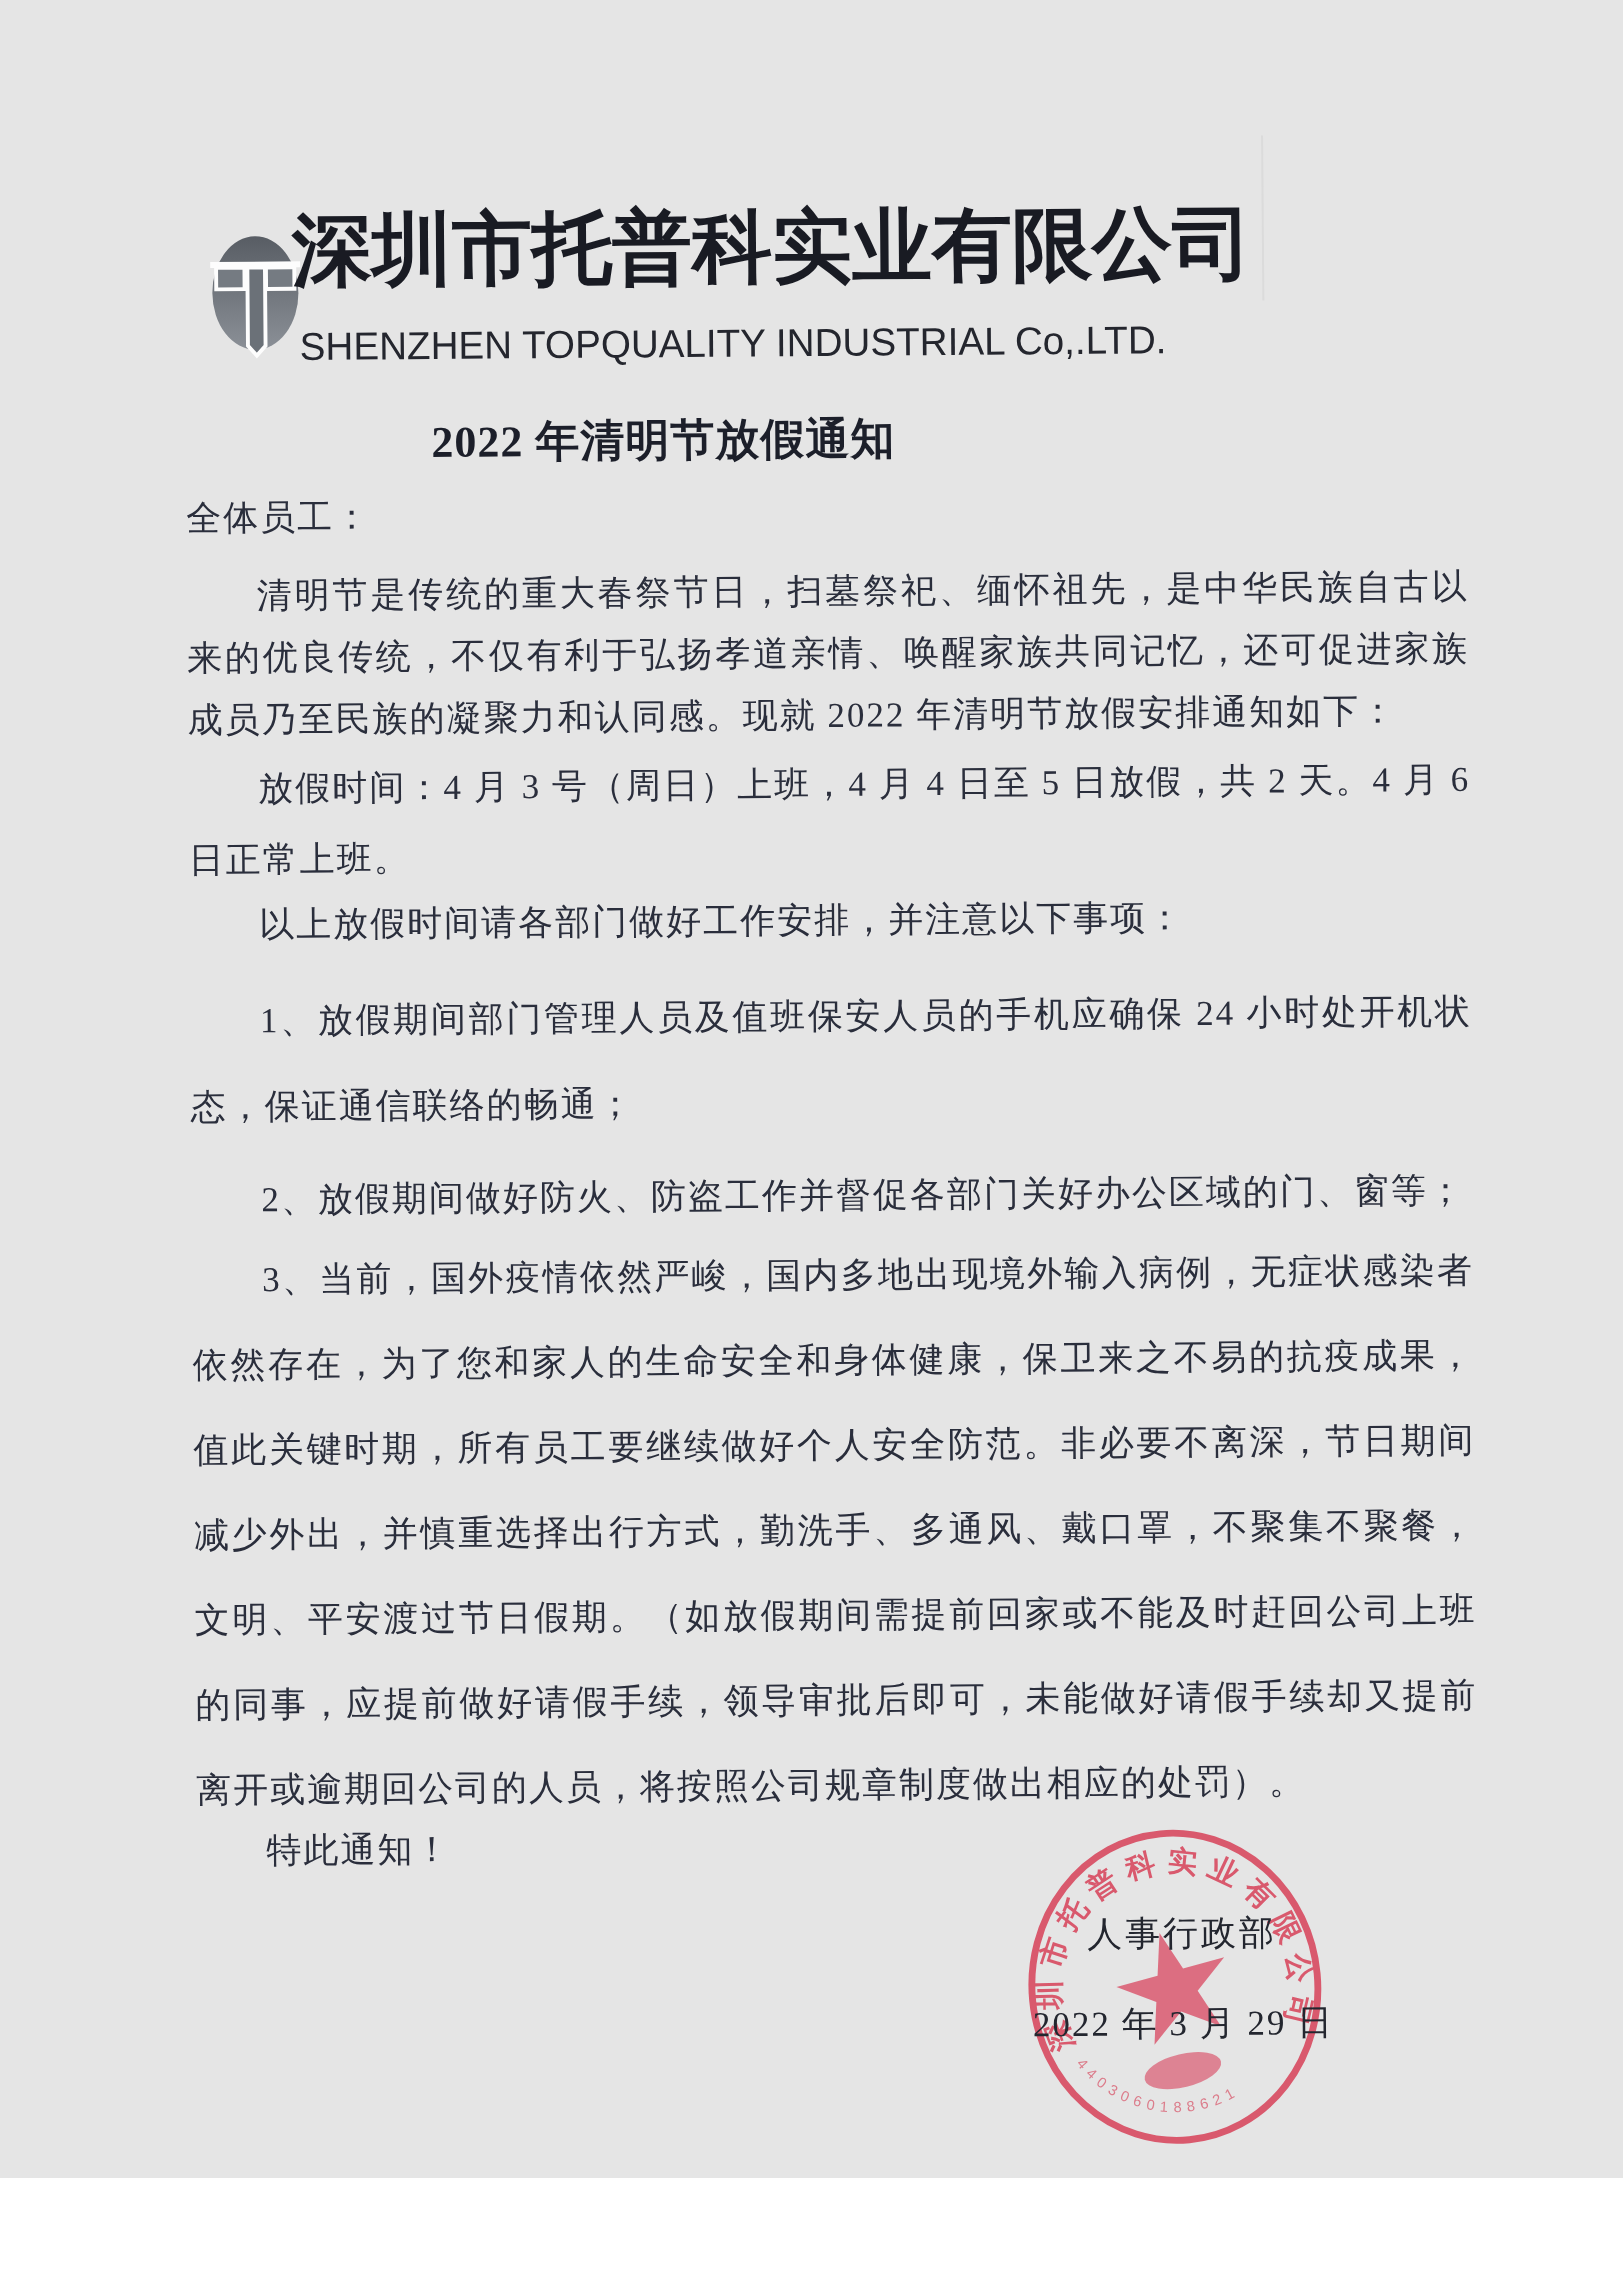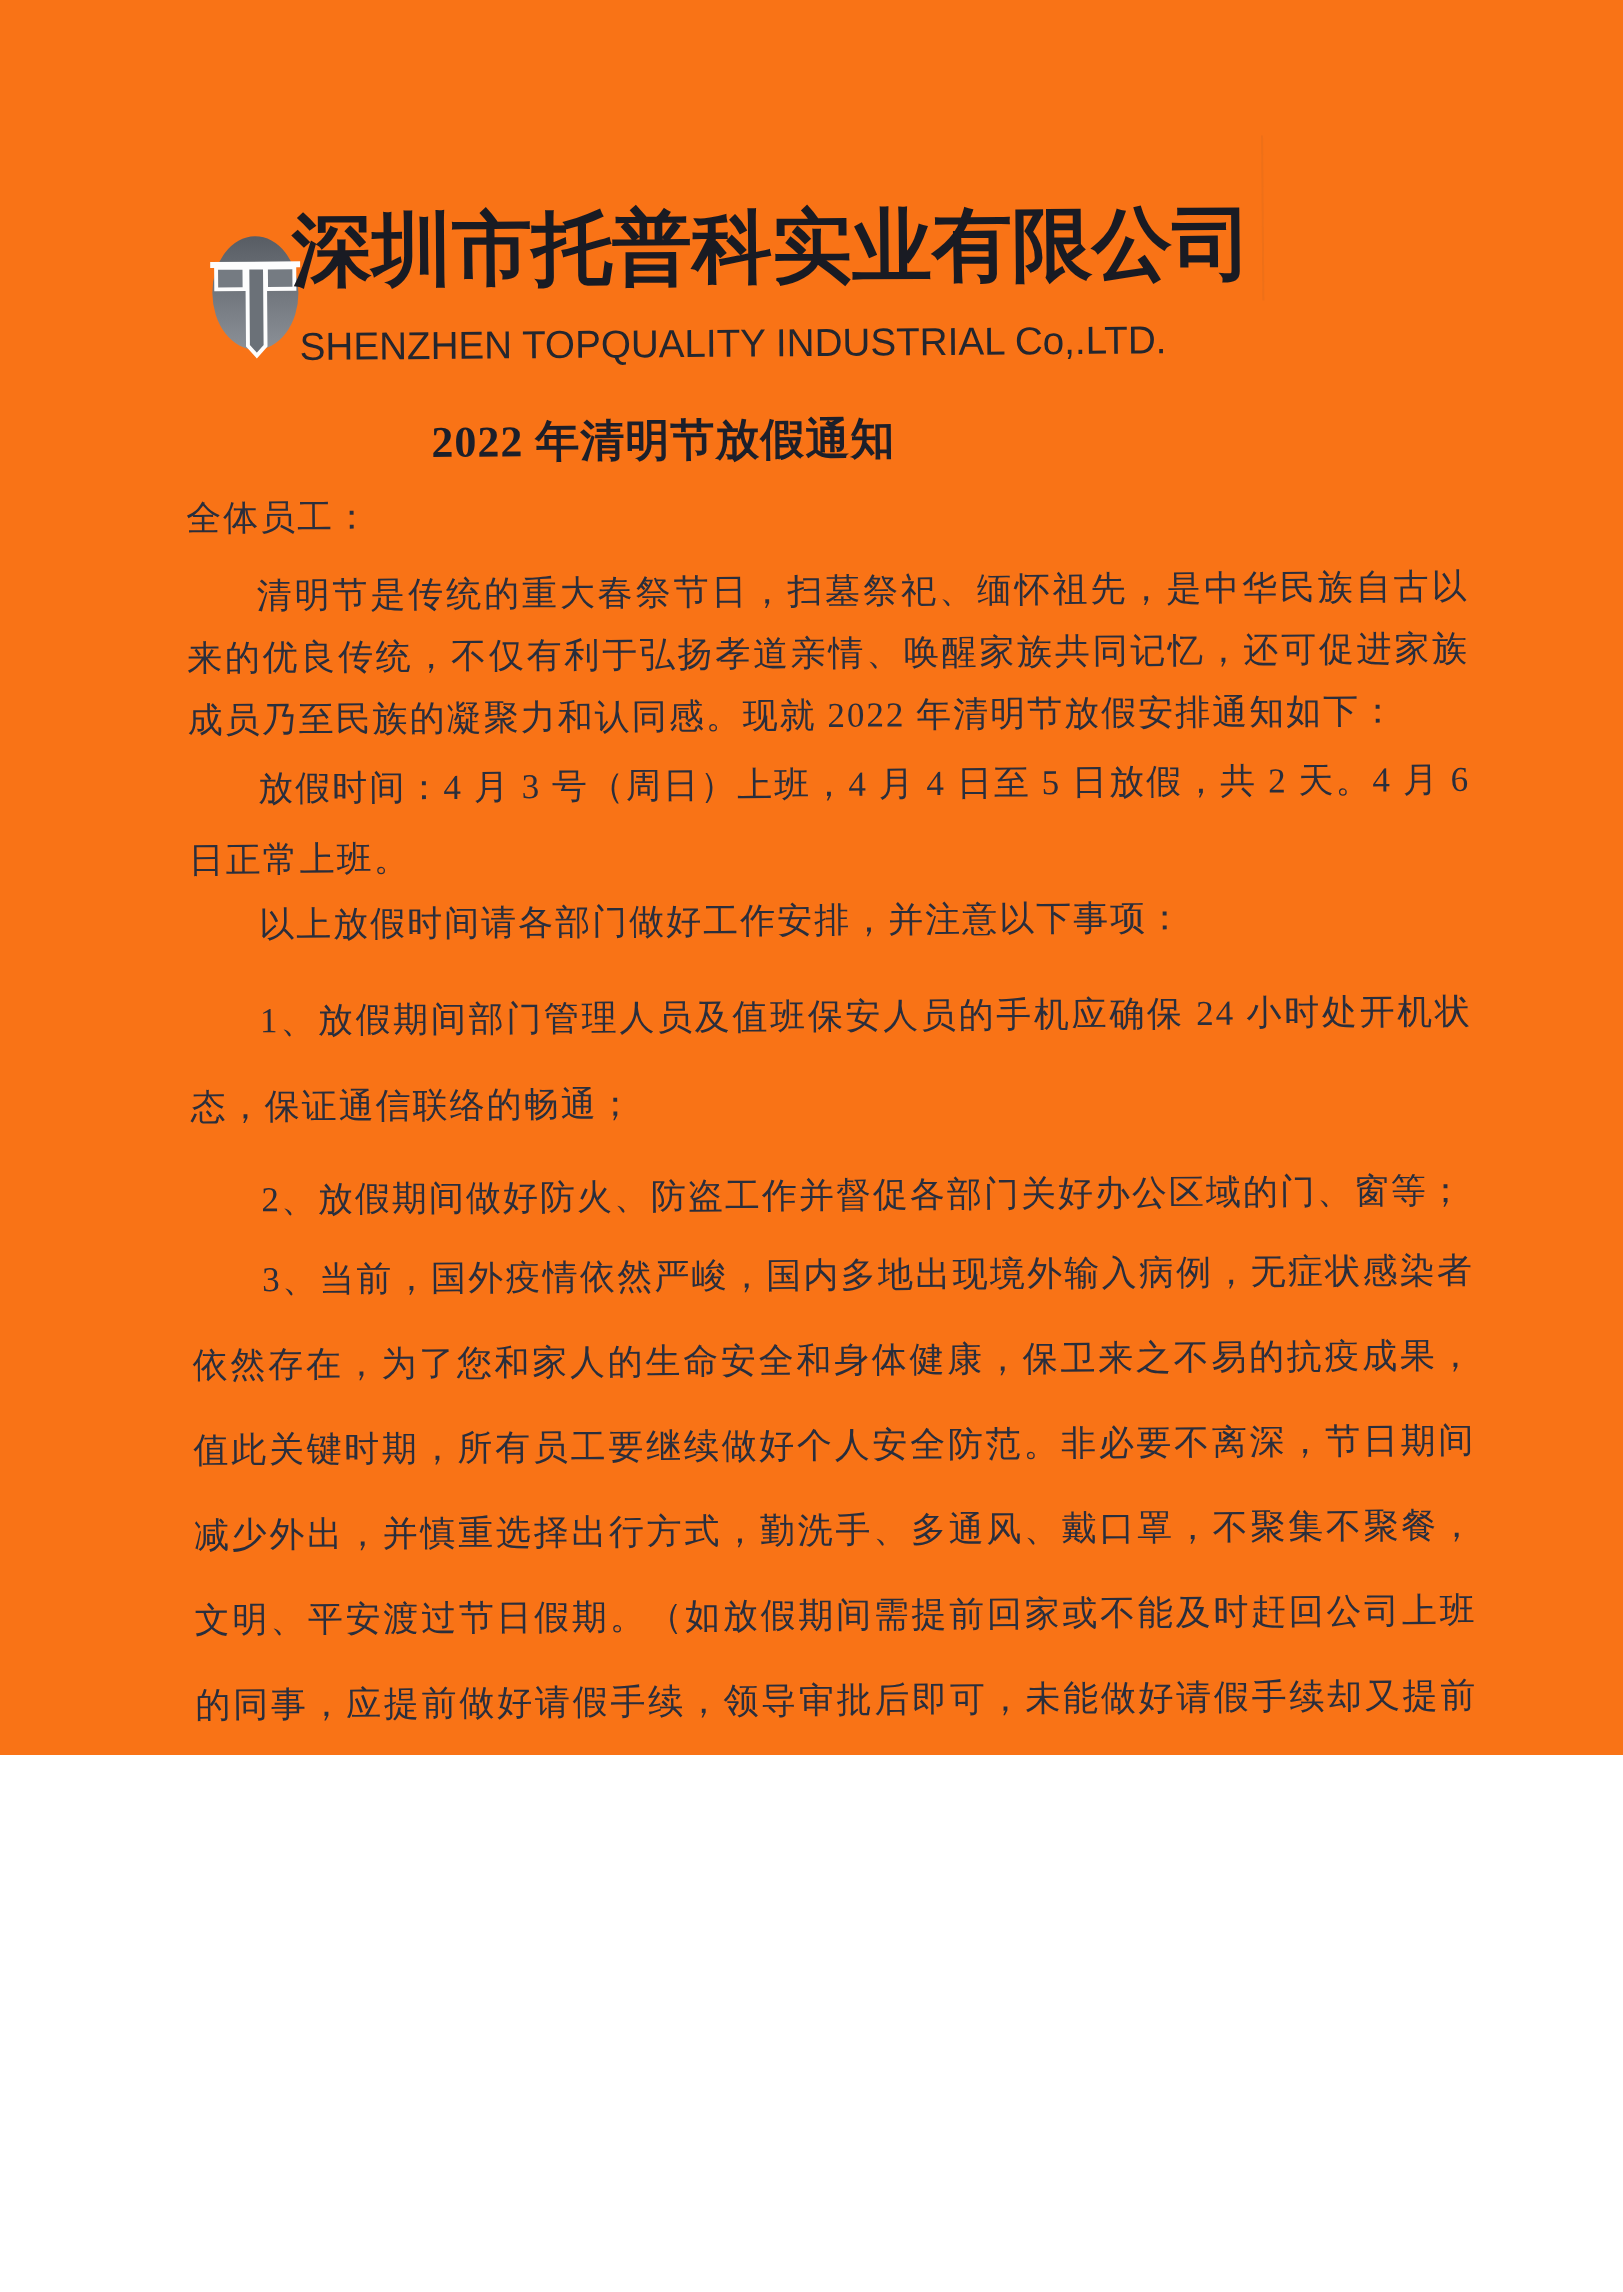"深圳市托普科实业有限公司" .page { background: #f97316 -> #e5e5e5; height: 1755px -> 2178px }
